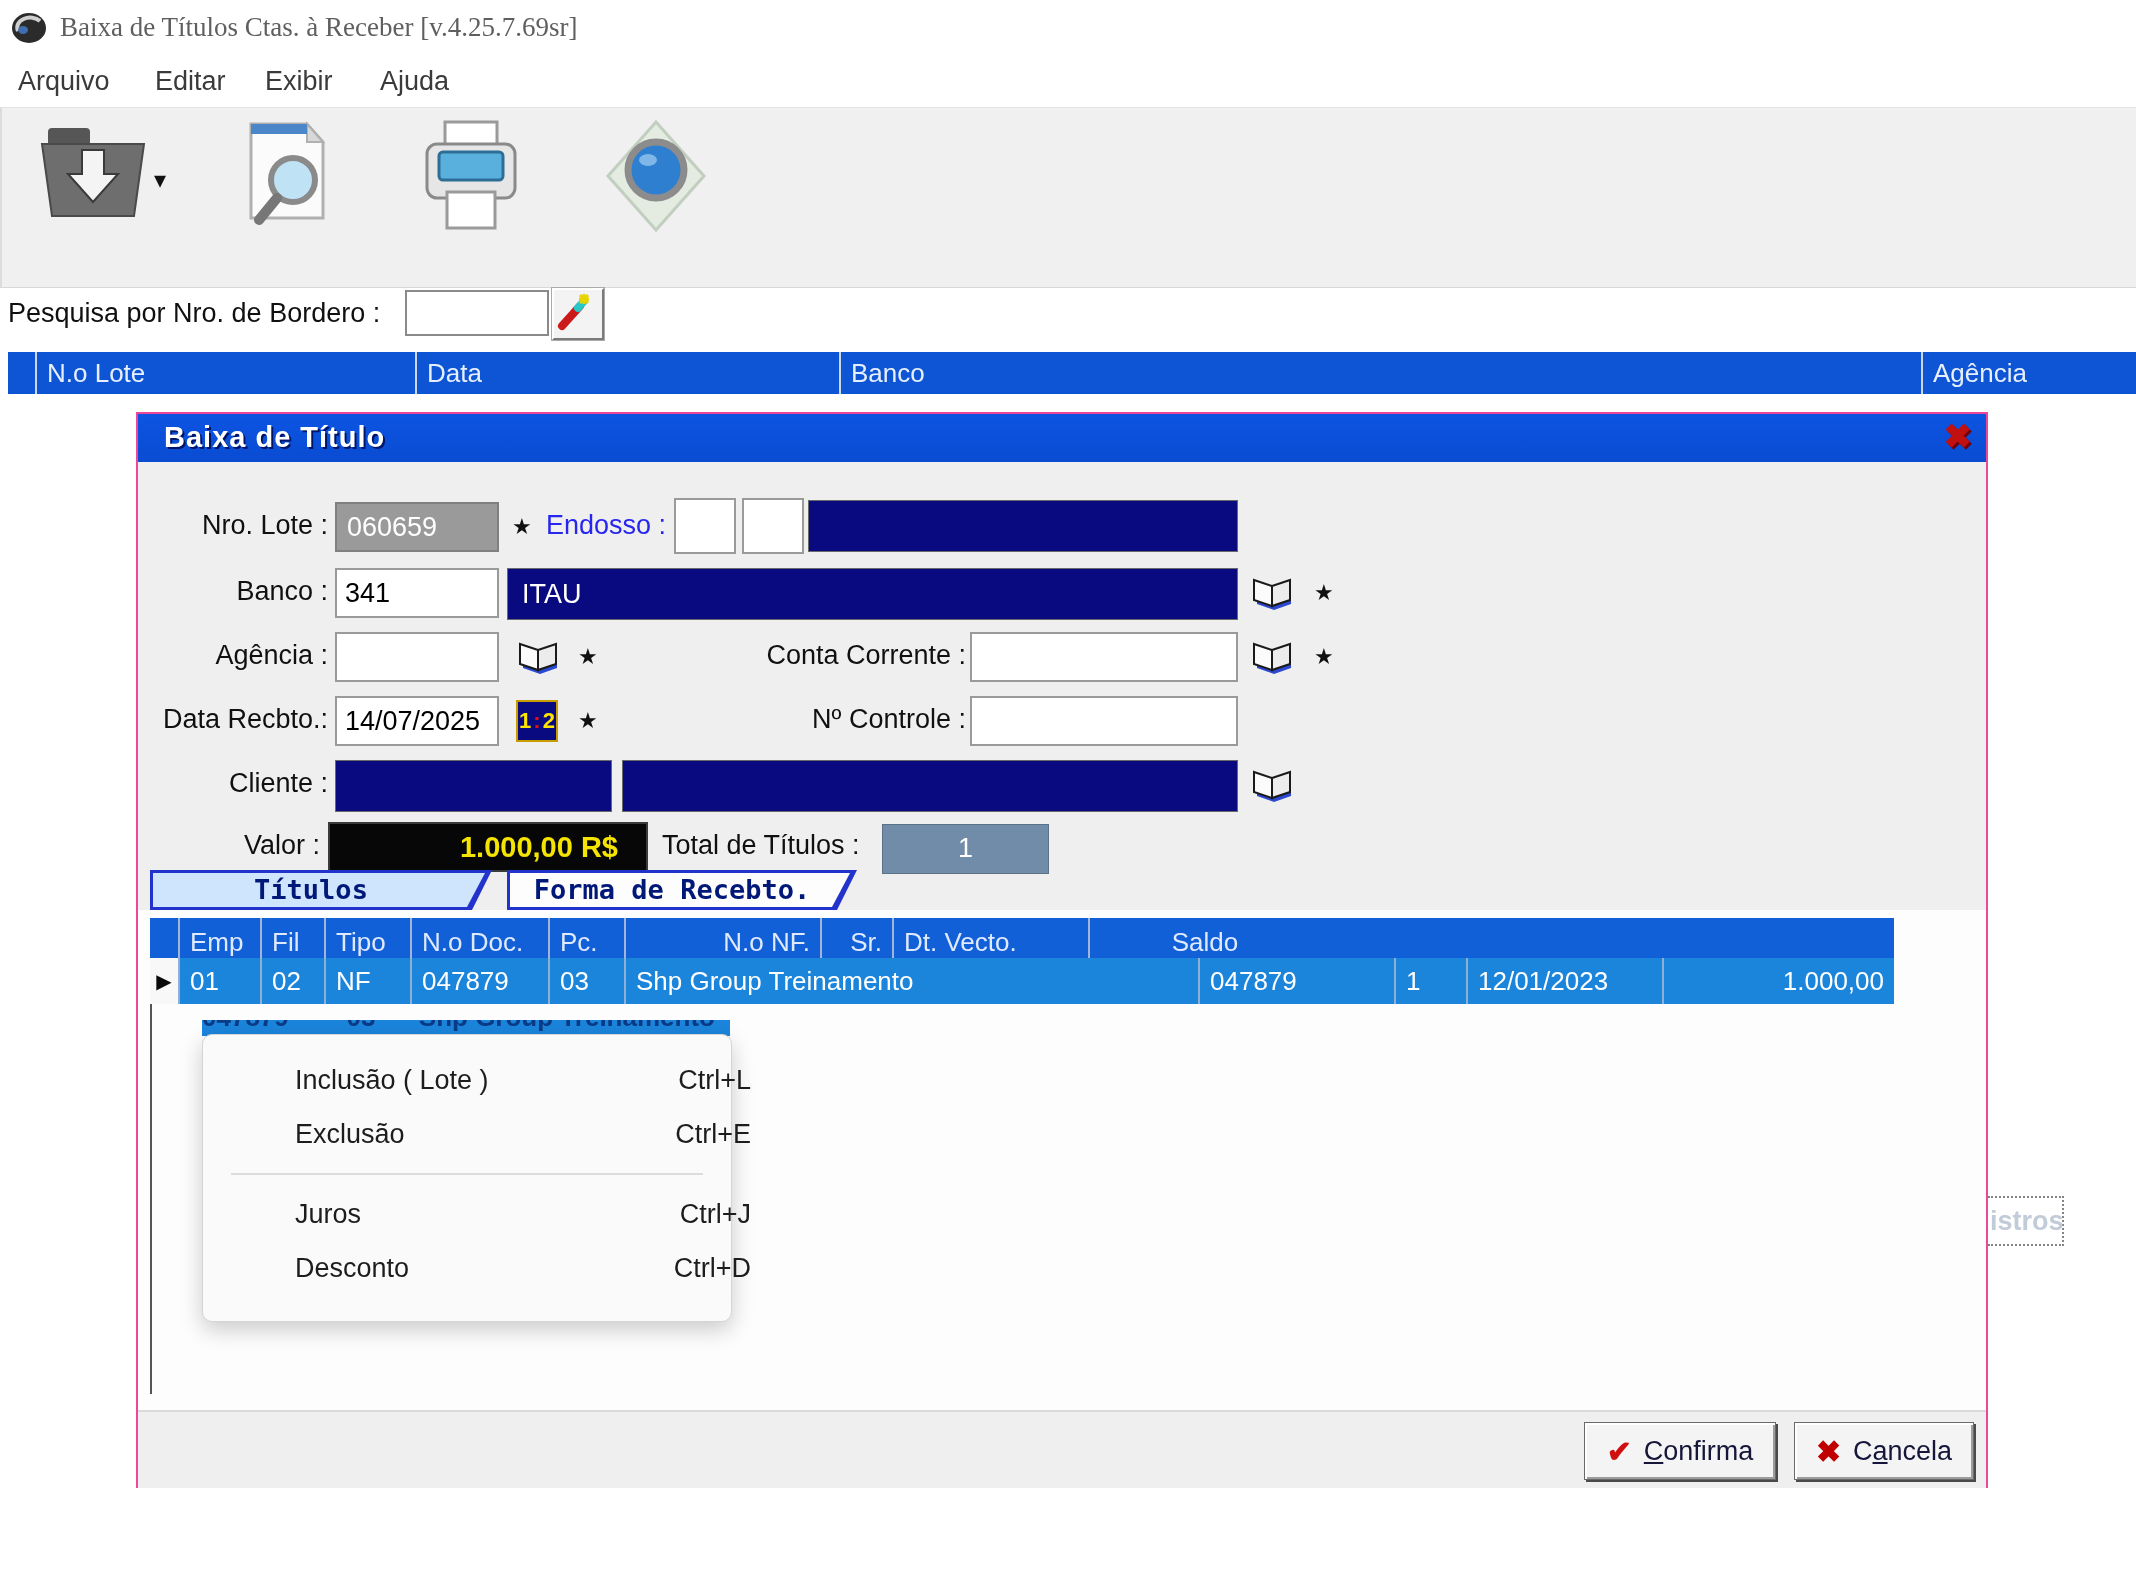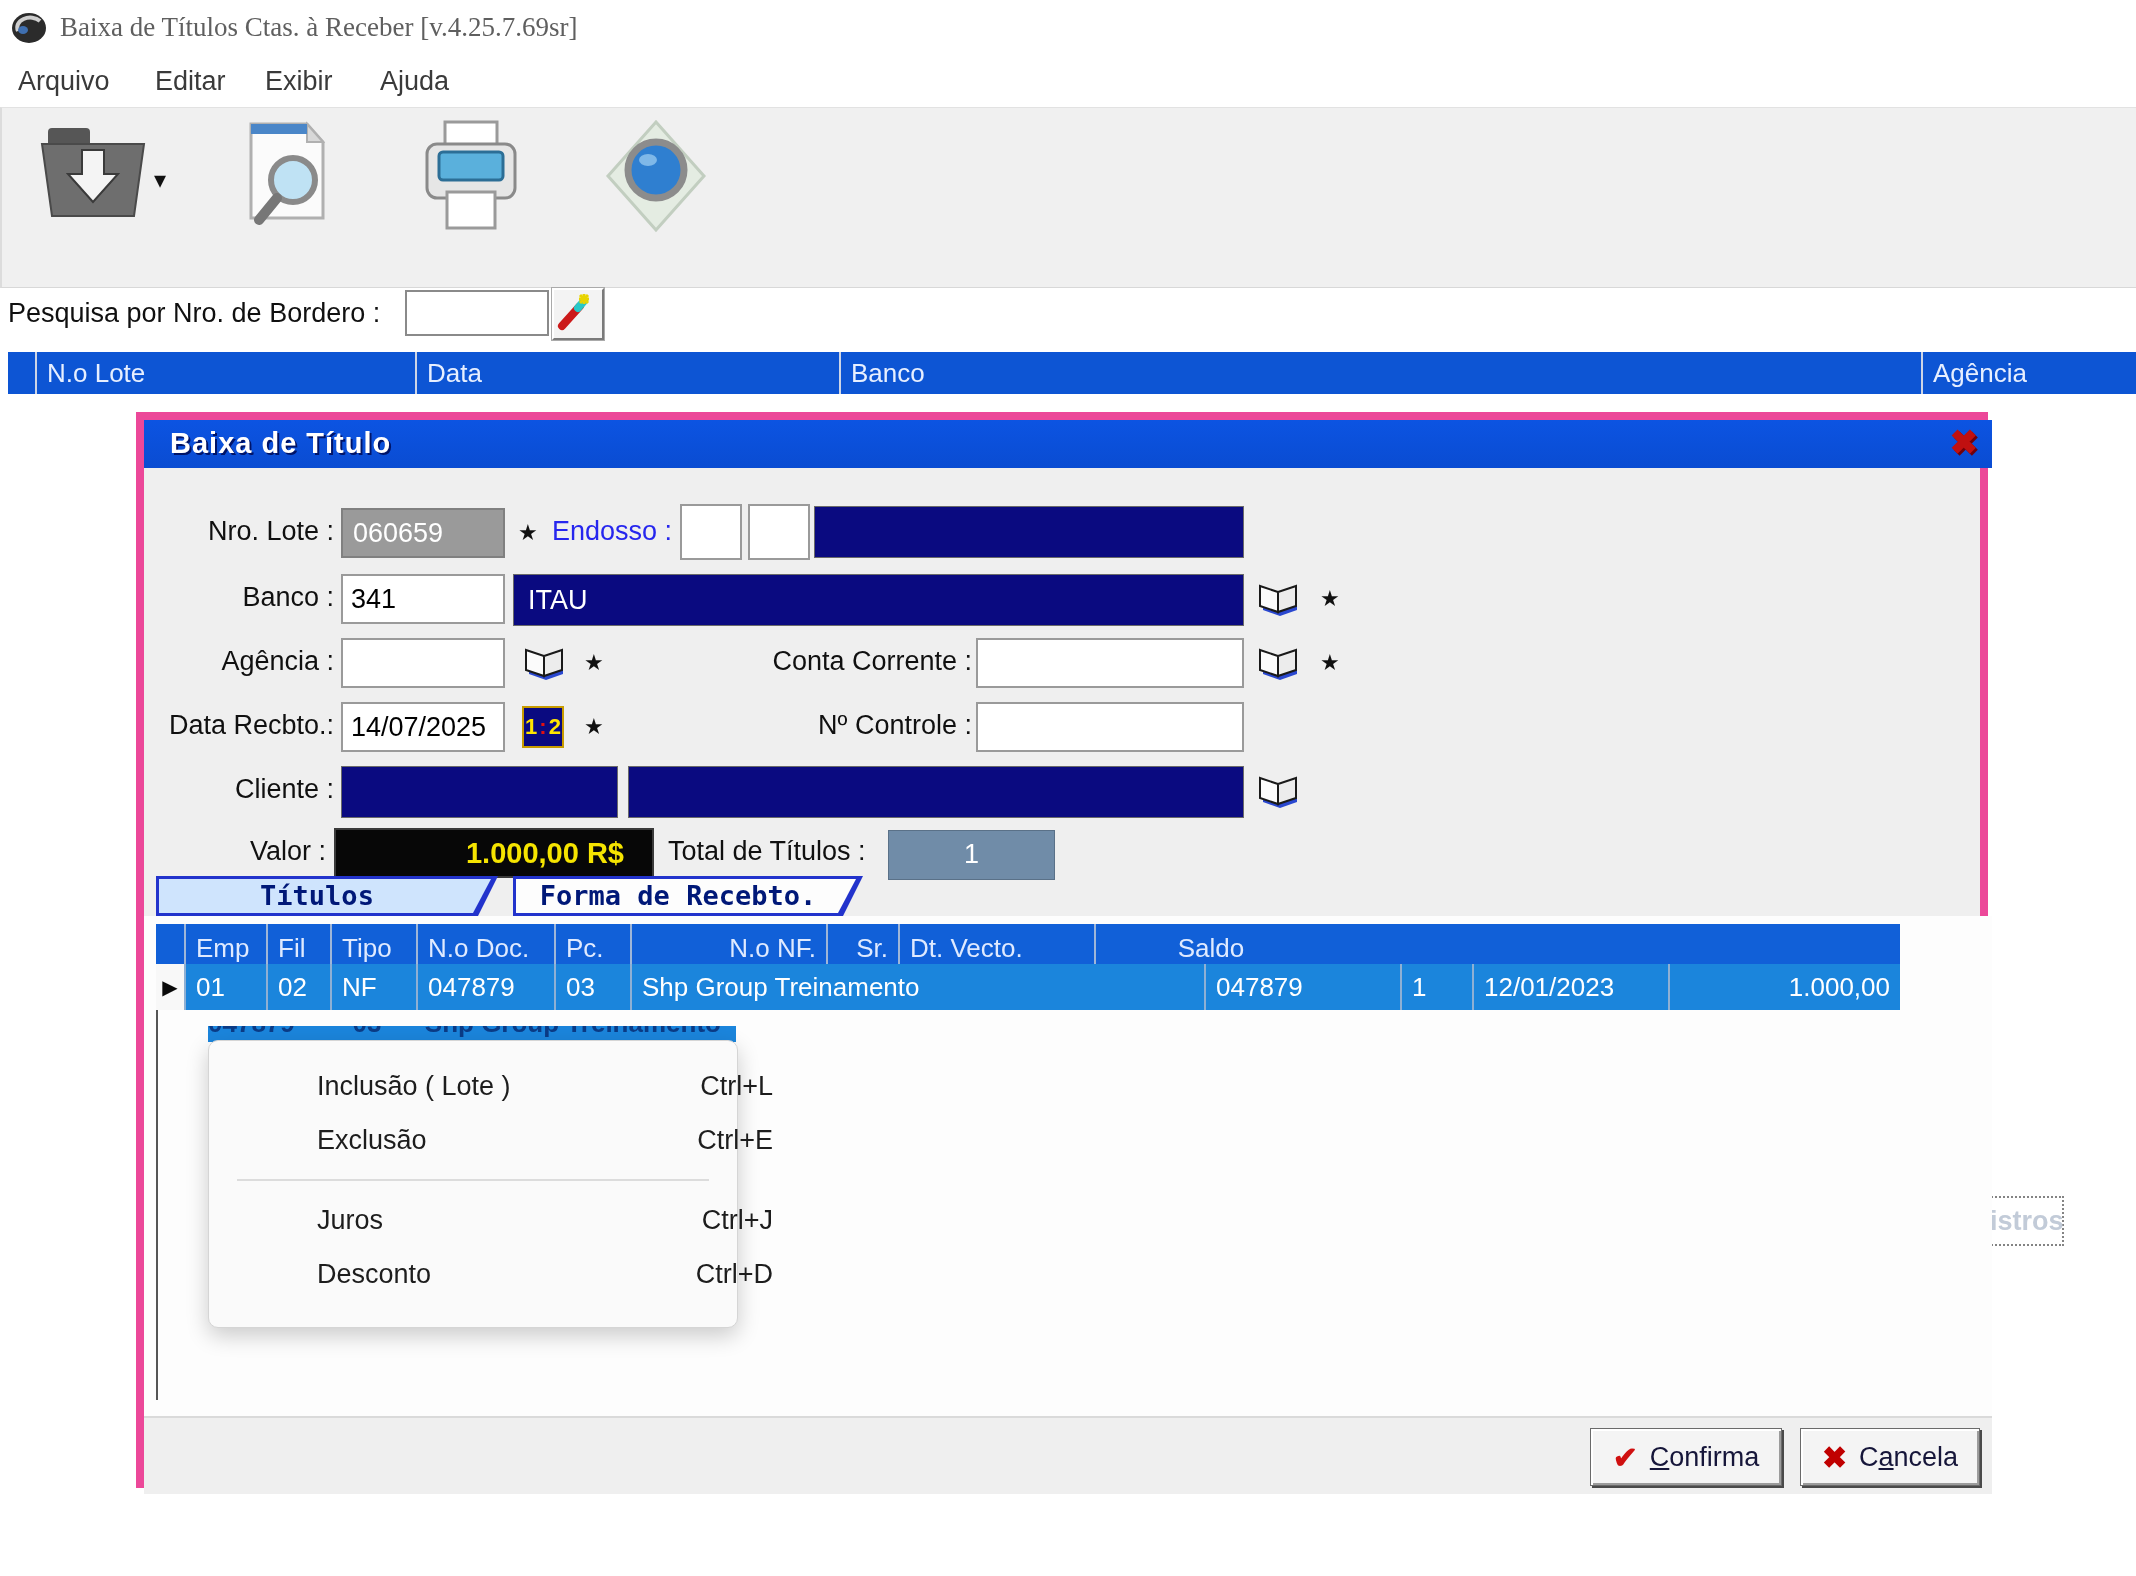"Baixa de Título" .dialog { border: 8px solid #ec4899 -> 2px solid #ec4899 }
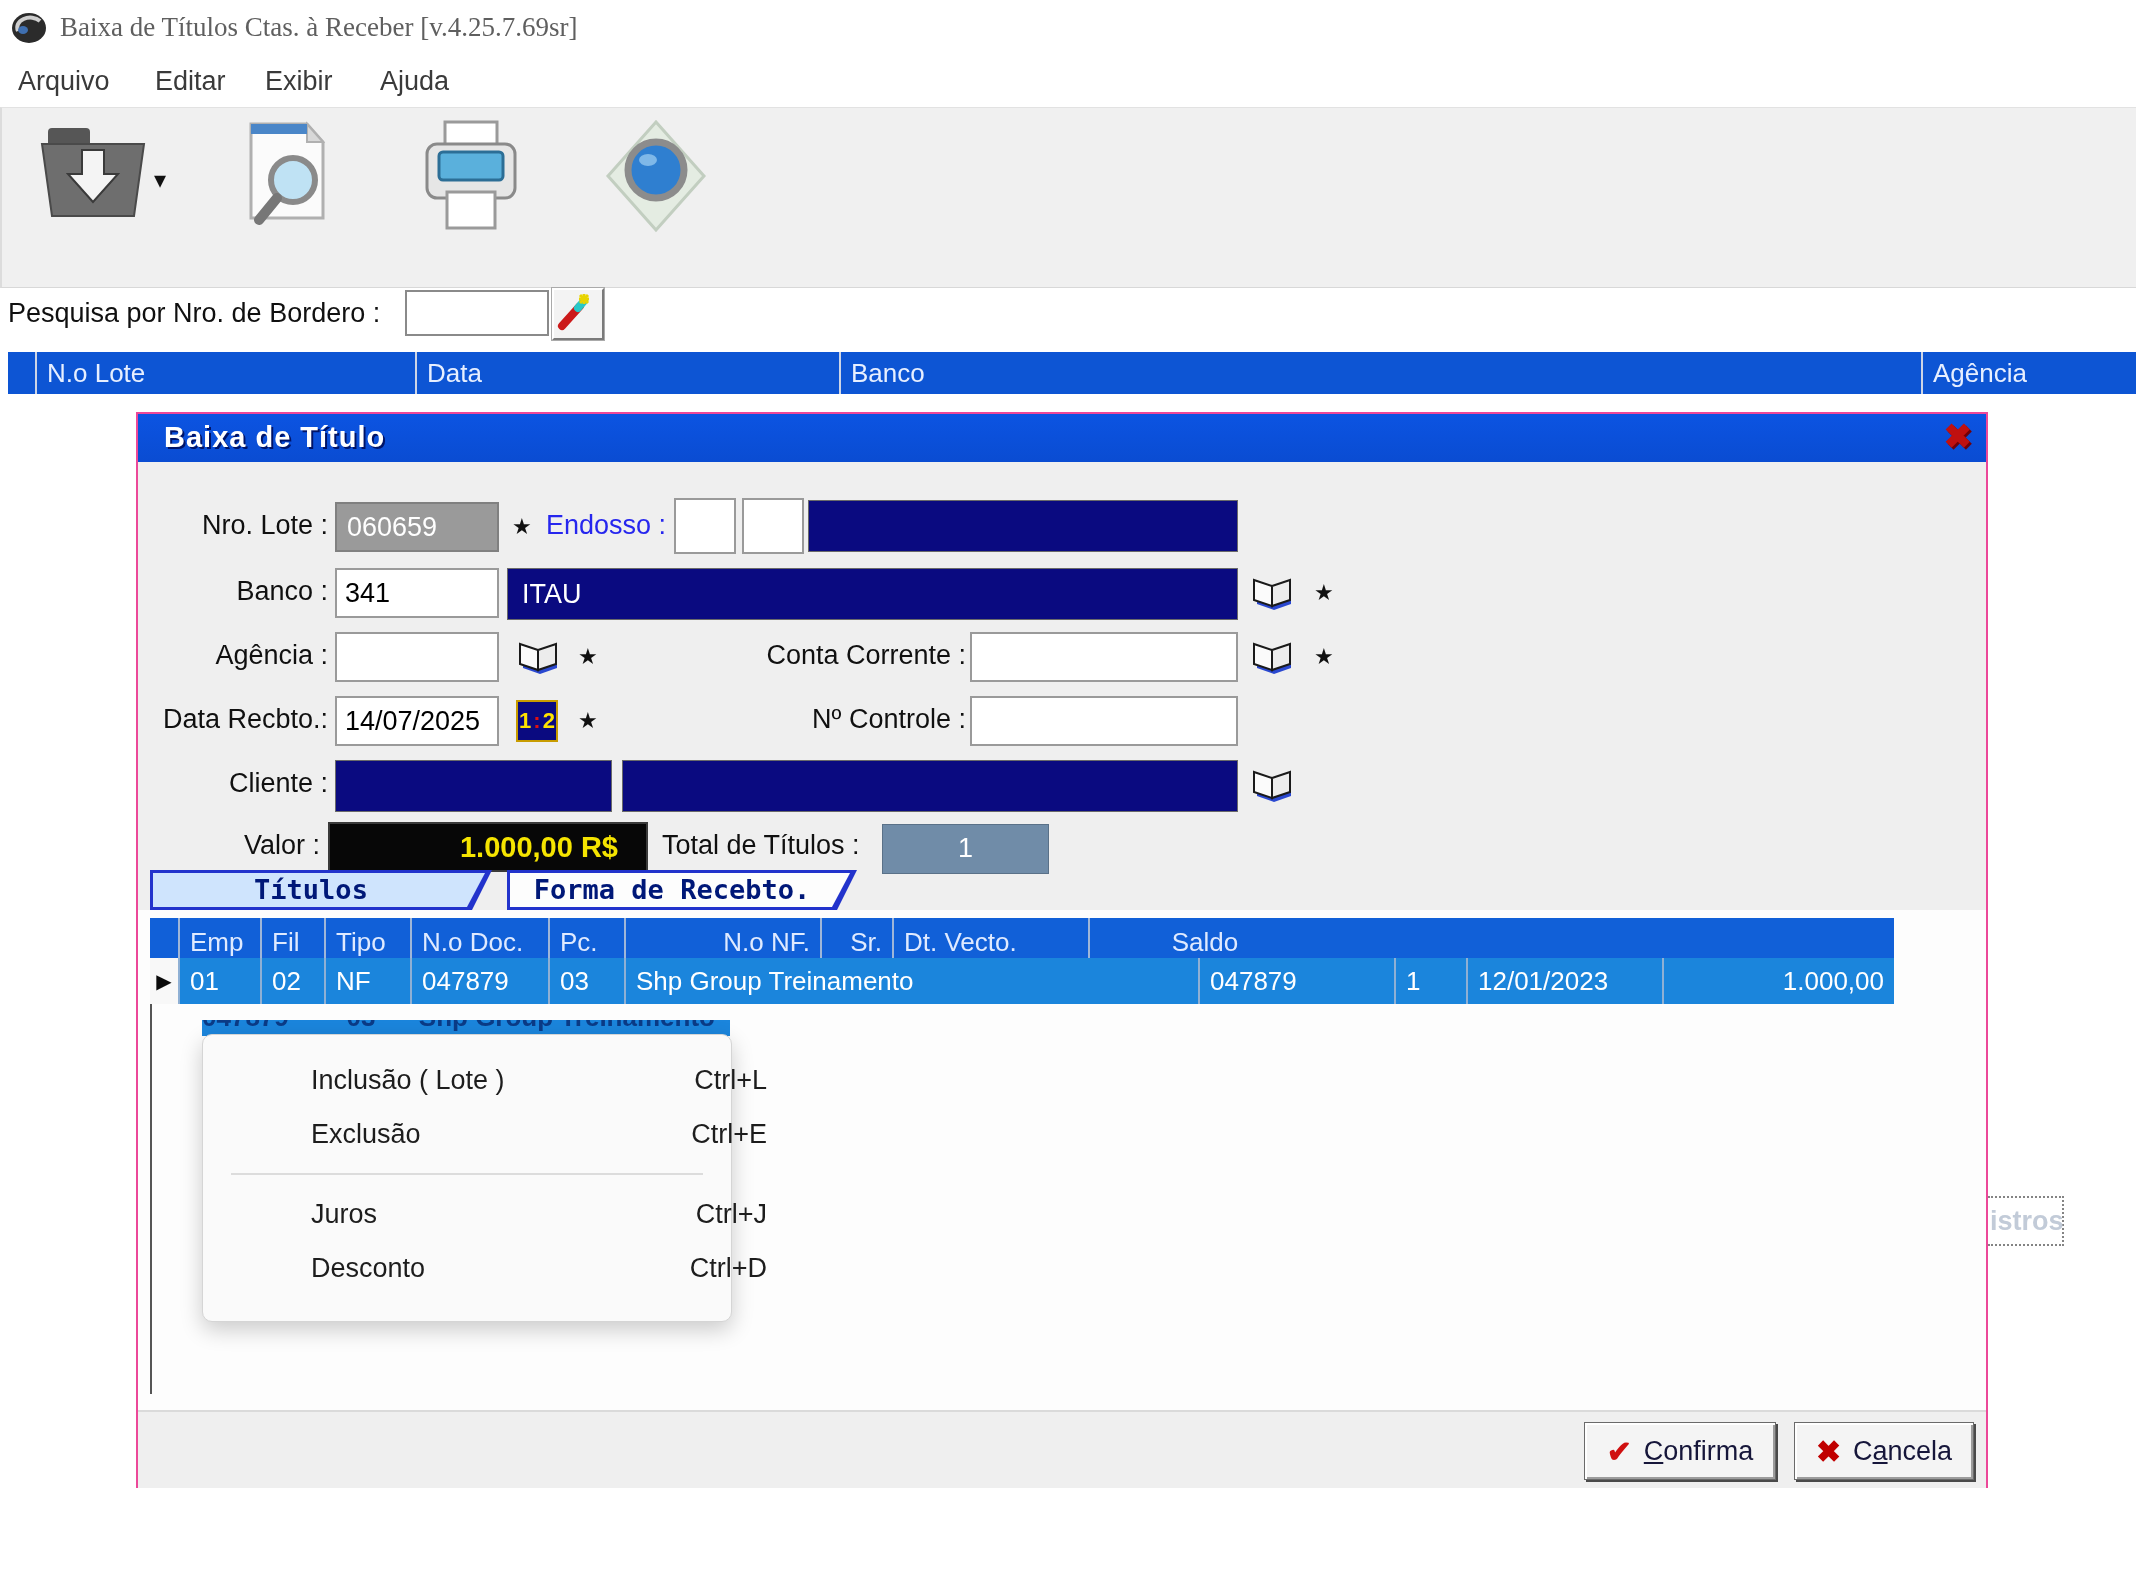"Inclusão ( Lote )" .ctx-item { left: 16px -> 0 }
